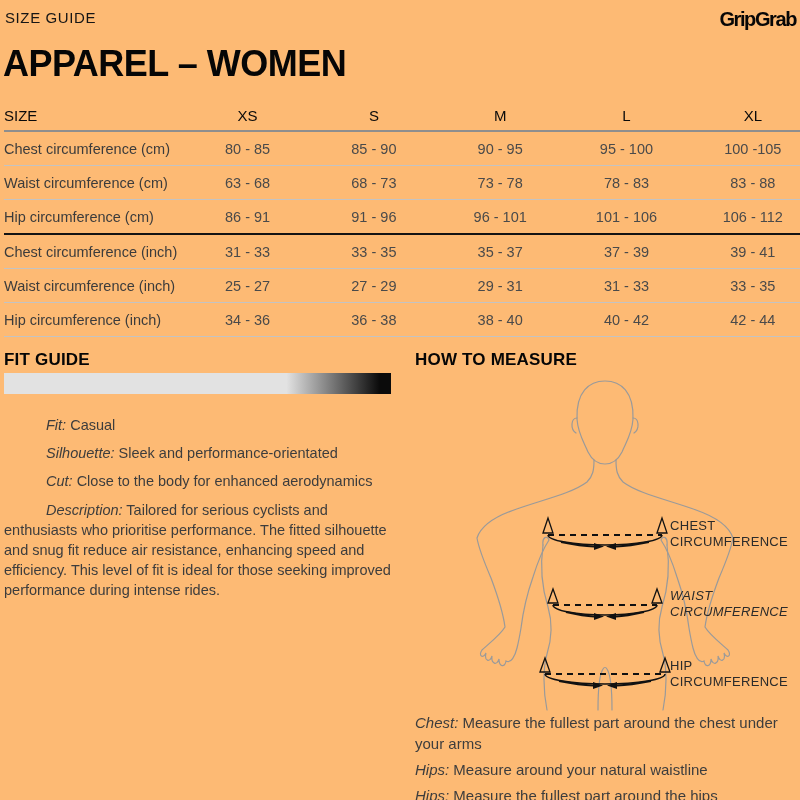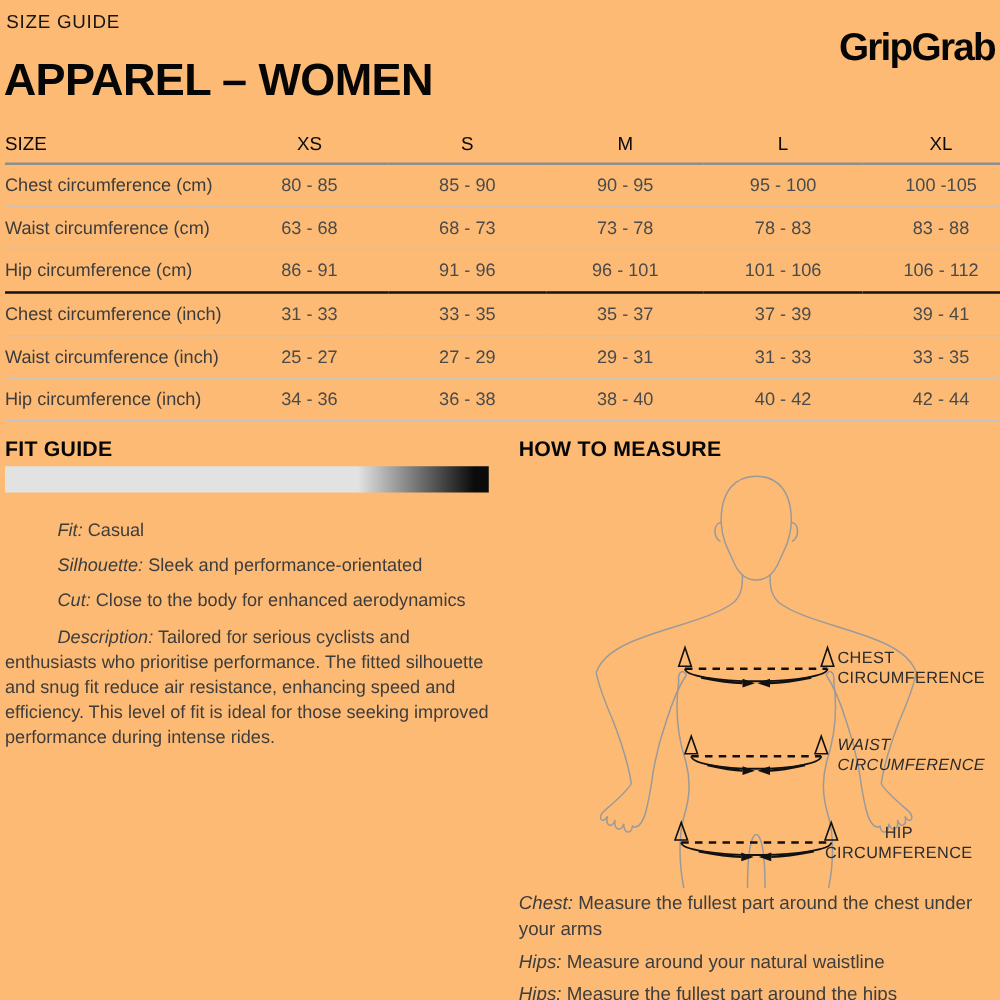"GripGrab" .brand { font-size: 31px -> 20px; top: 20px -> 8px }
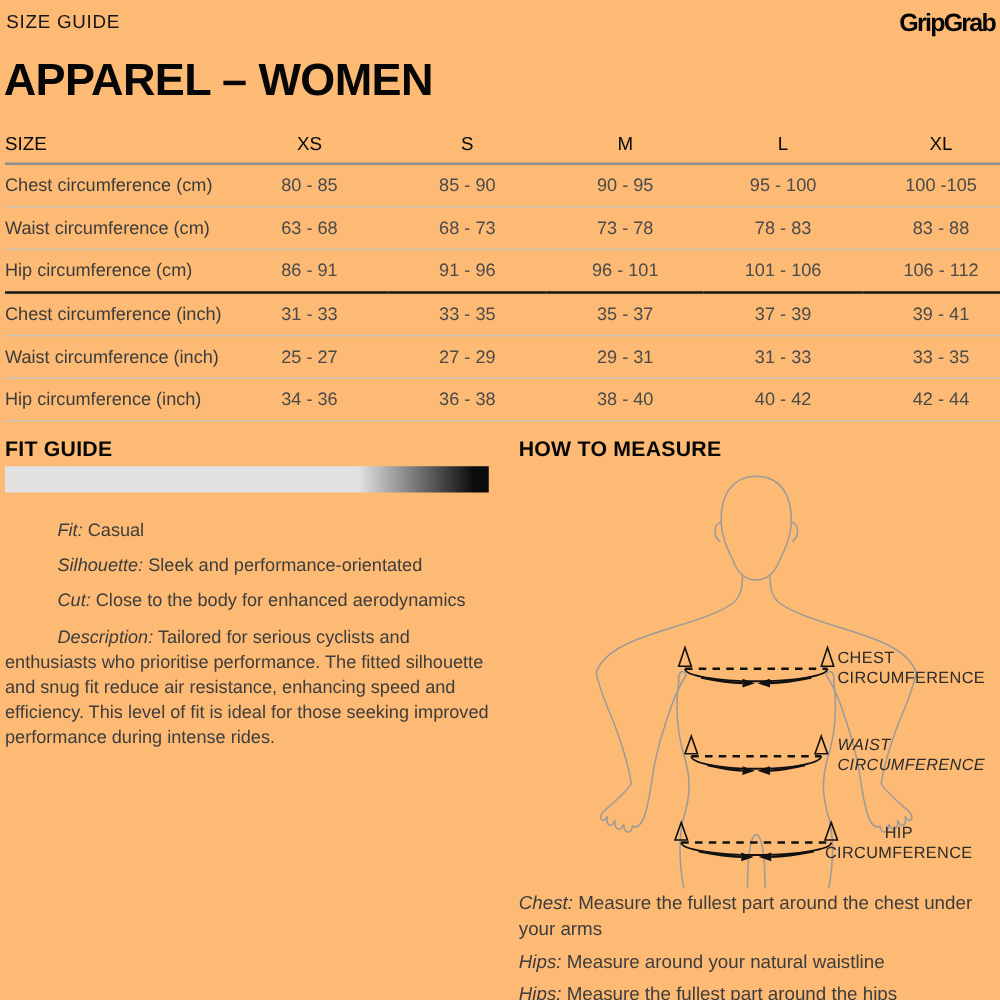"HIP CIRCUMFERENCE" .label-hip { left: 245px -> 255px; text-align: center -> none }
